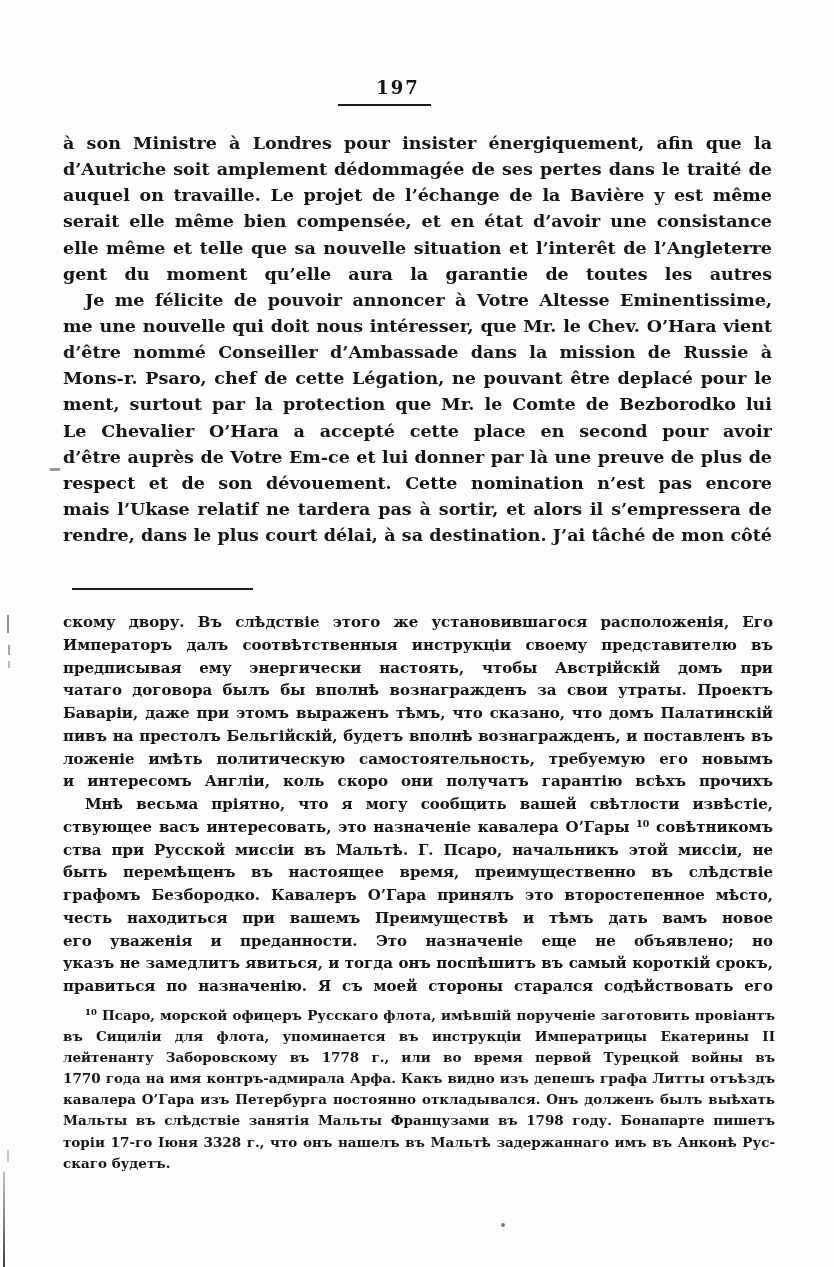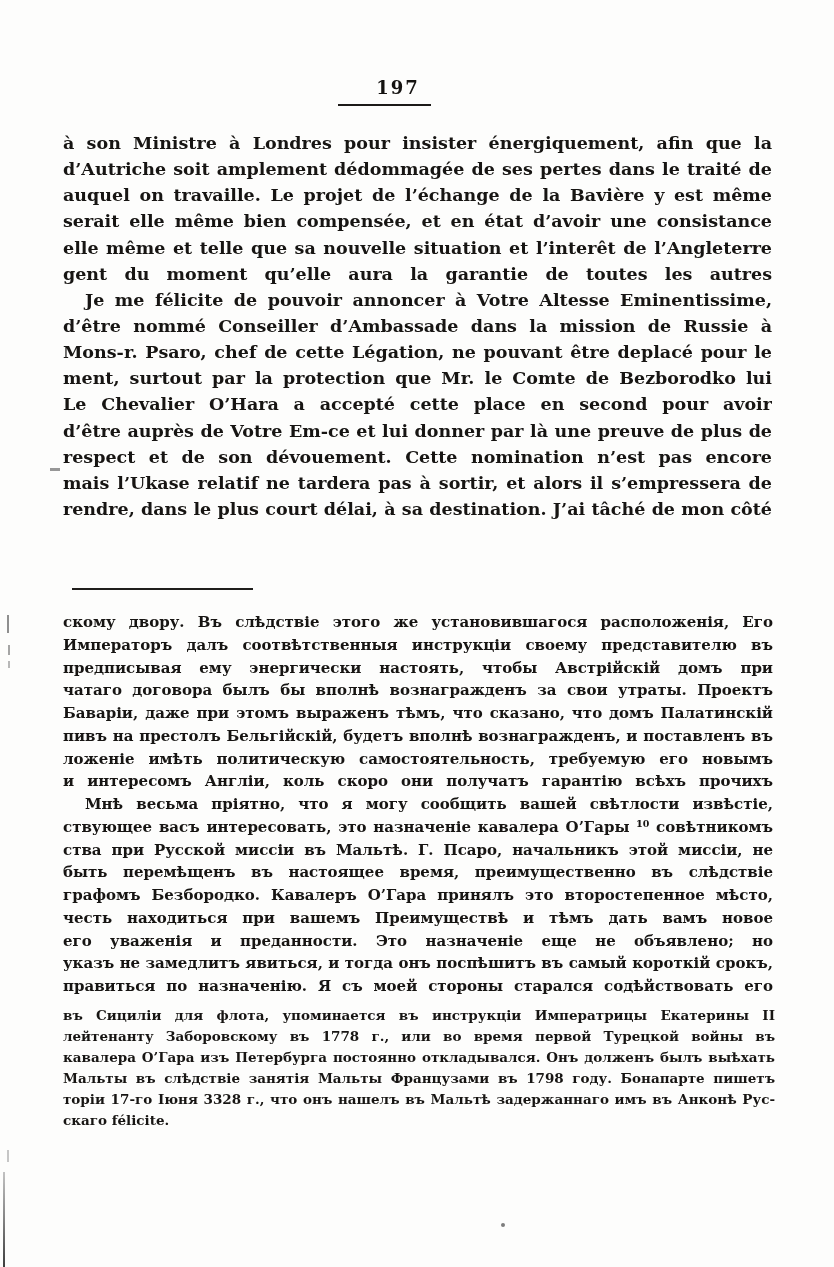"me une nouvelle qui doit" div.tline { html: none -> <div>me une nouvelle qui doit nous intéresser, que Mr. le Chev. O’Hara vient</div> }
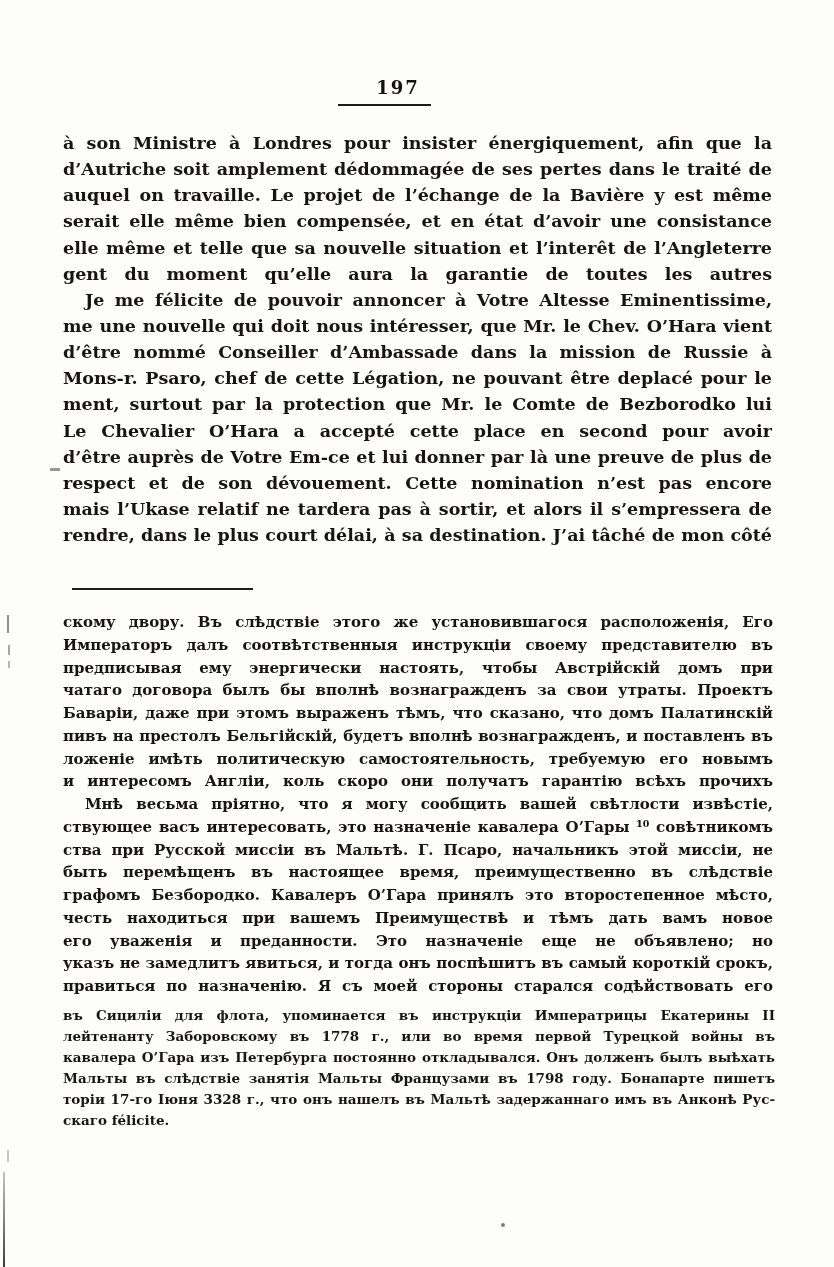"¹⁰ Псаро, морской офицеръ Русскаго" div.tline { html: none -> <div>¹⁰ Псаро, морской офицеръ Русскаго флота, имѣвшій порученіе заготовить провіантъ</div> }
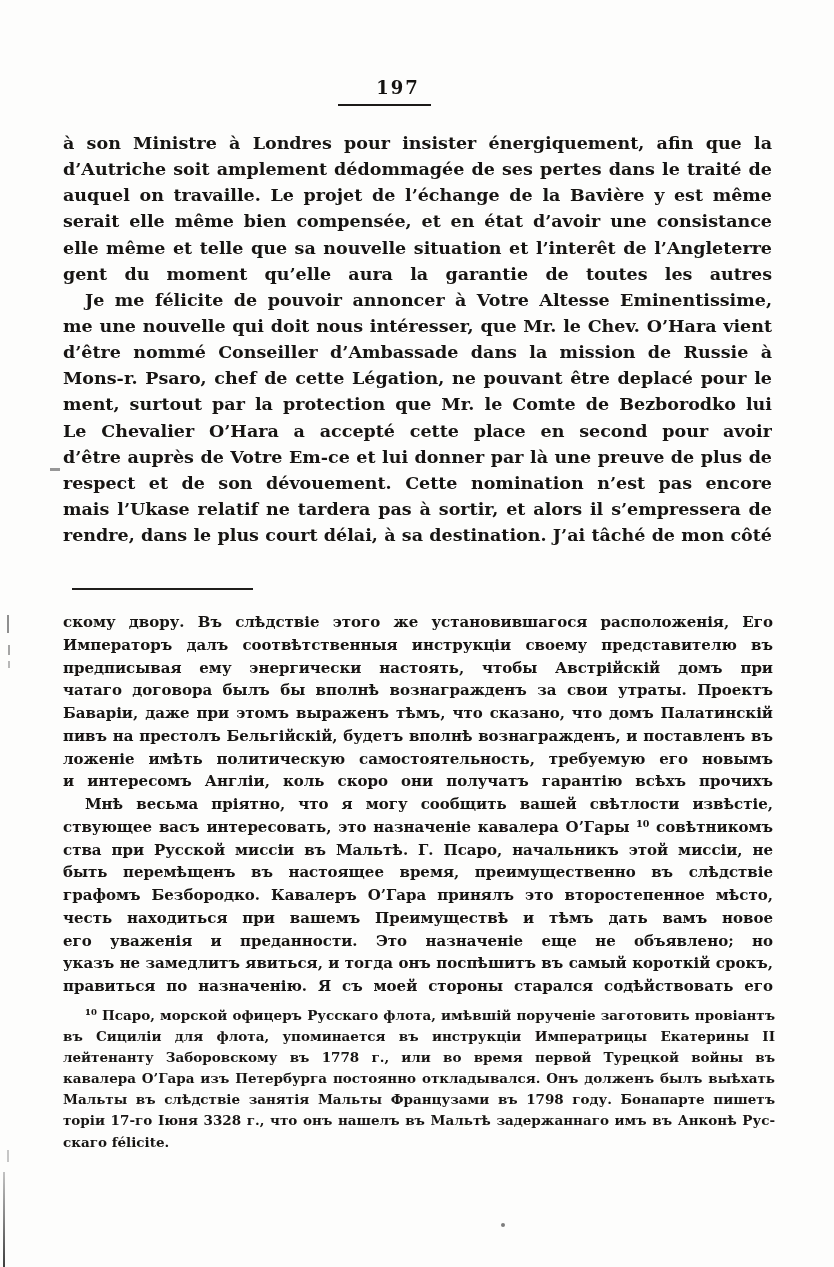"1770 года на имя контръ-адмирала" div.tline { html: none -> <div>1770 года на имя контръ-адмирала Арфа. Какъ видно изъ депешъ графа Литты отъѣздъ</div> }
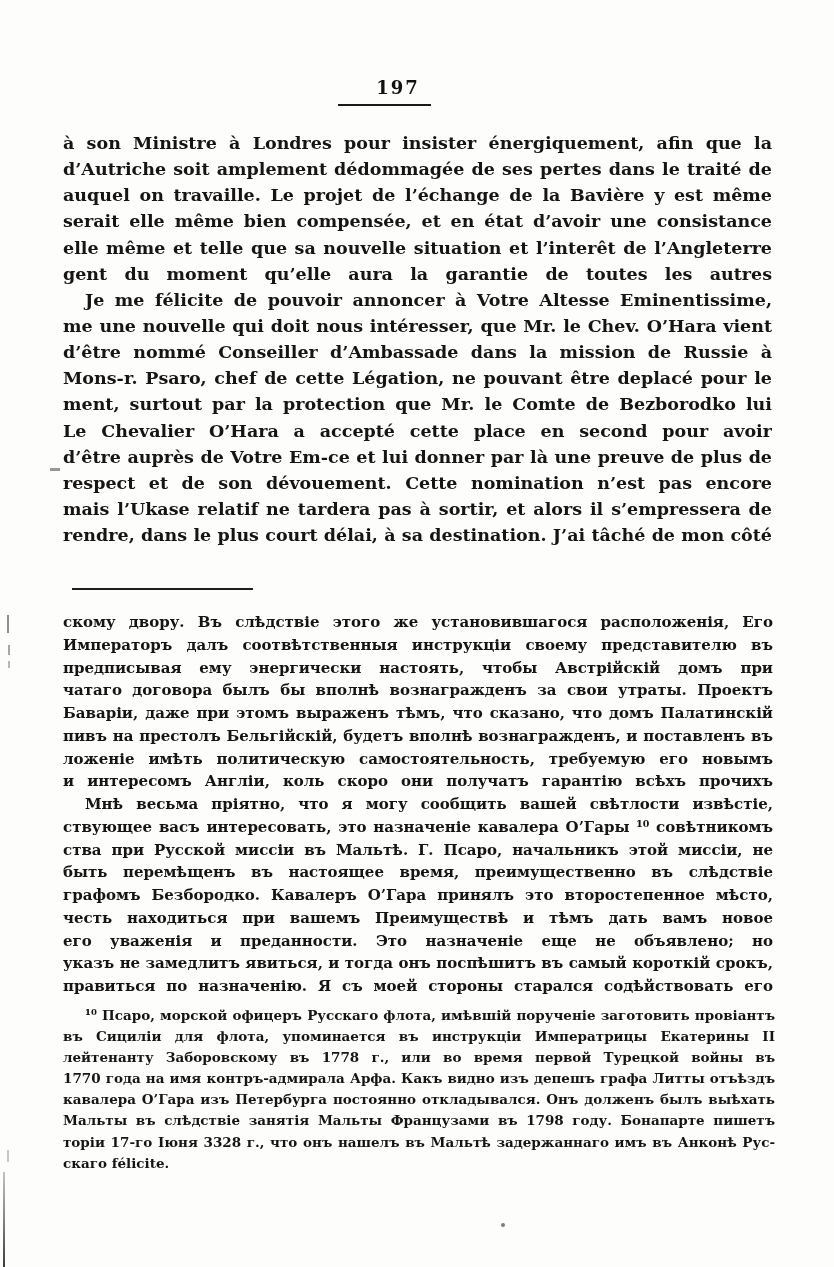"скаго félicite." div.tline { text: félicite -> будетъ }
